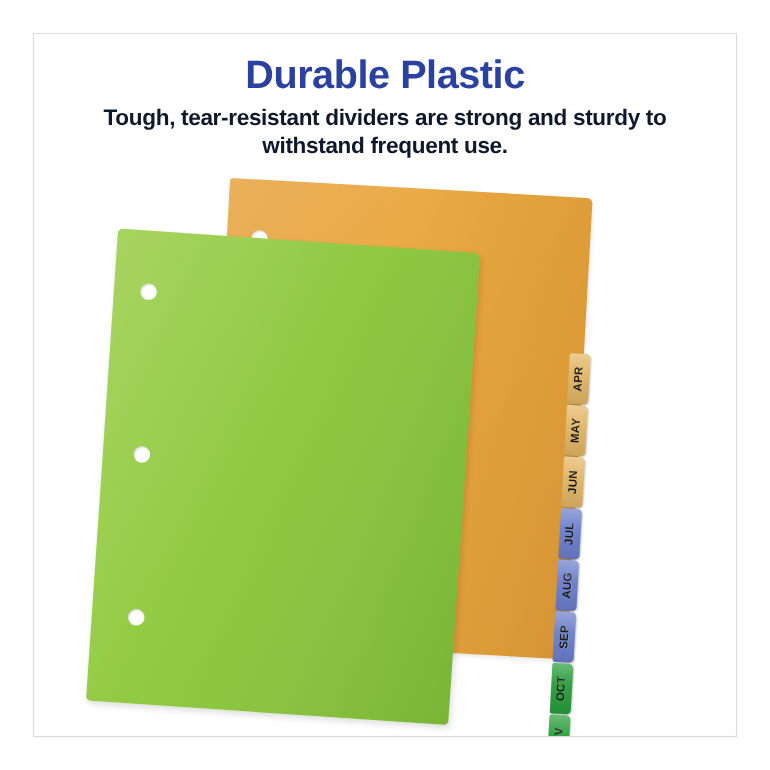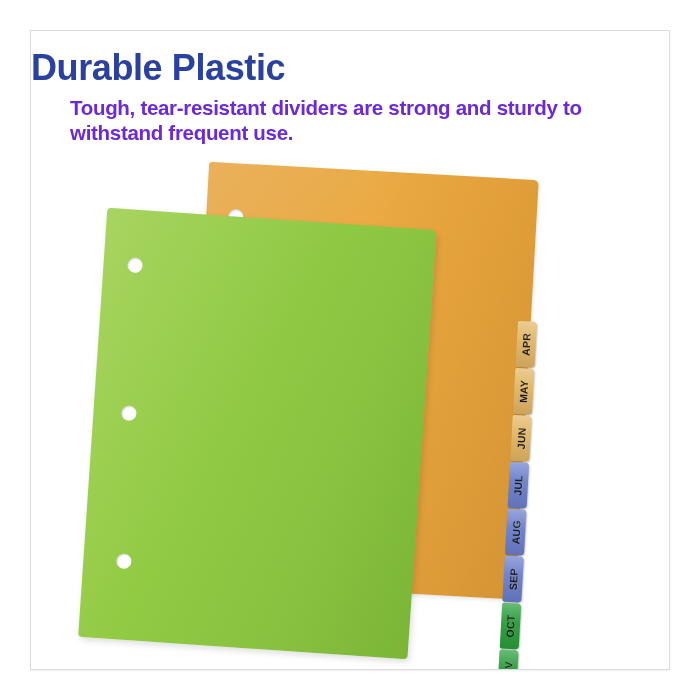"Durable Plastic" .headline-block { text-align: none -> center }
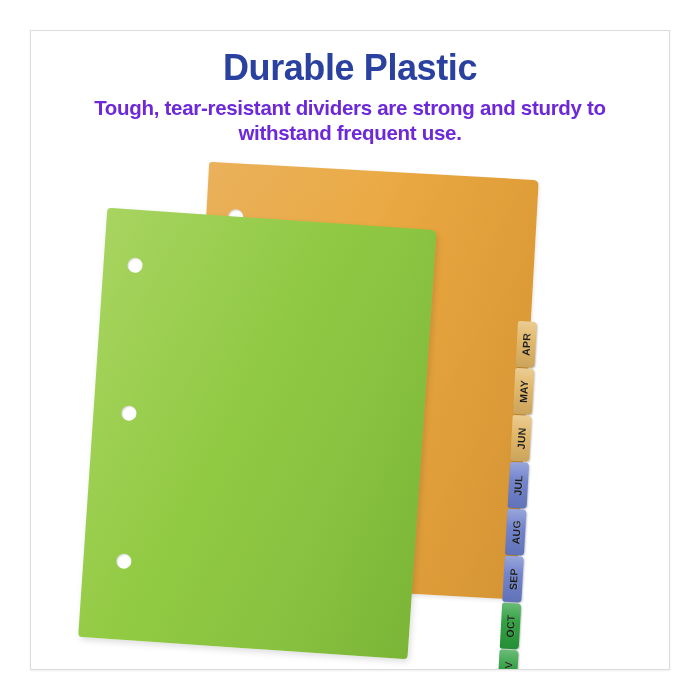"Tough, tear-resistant dividers are" .subhead { color: #6d28d9 -> #0f172a }
